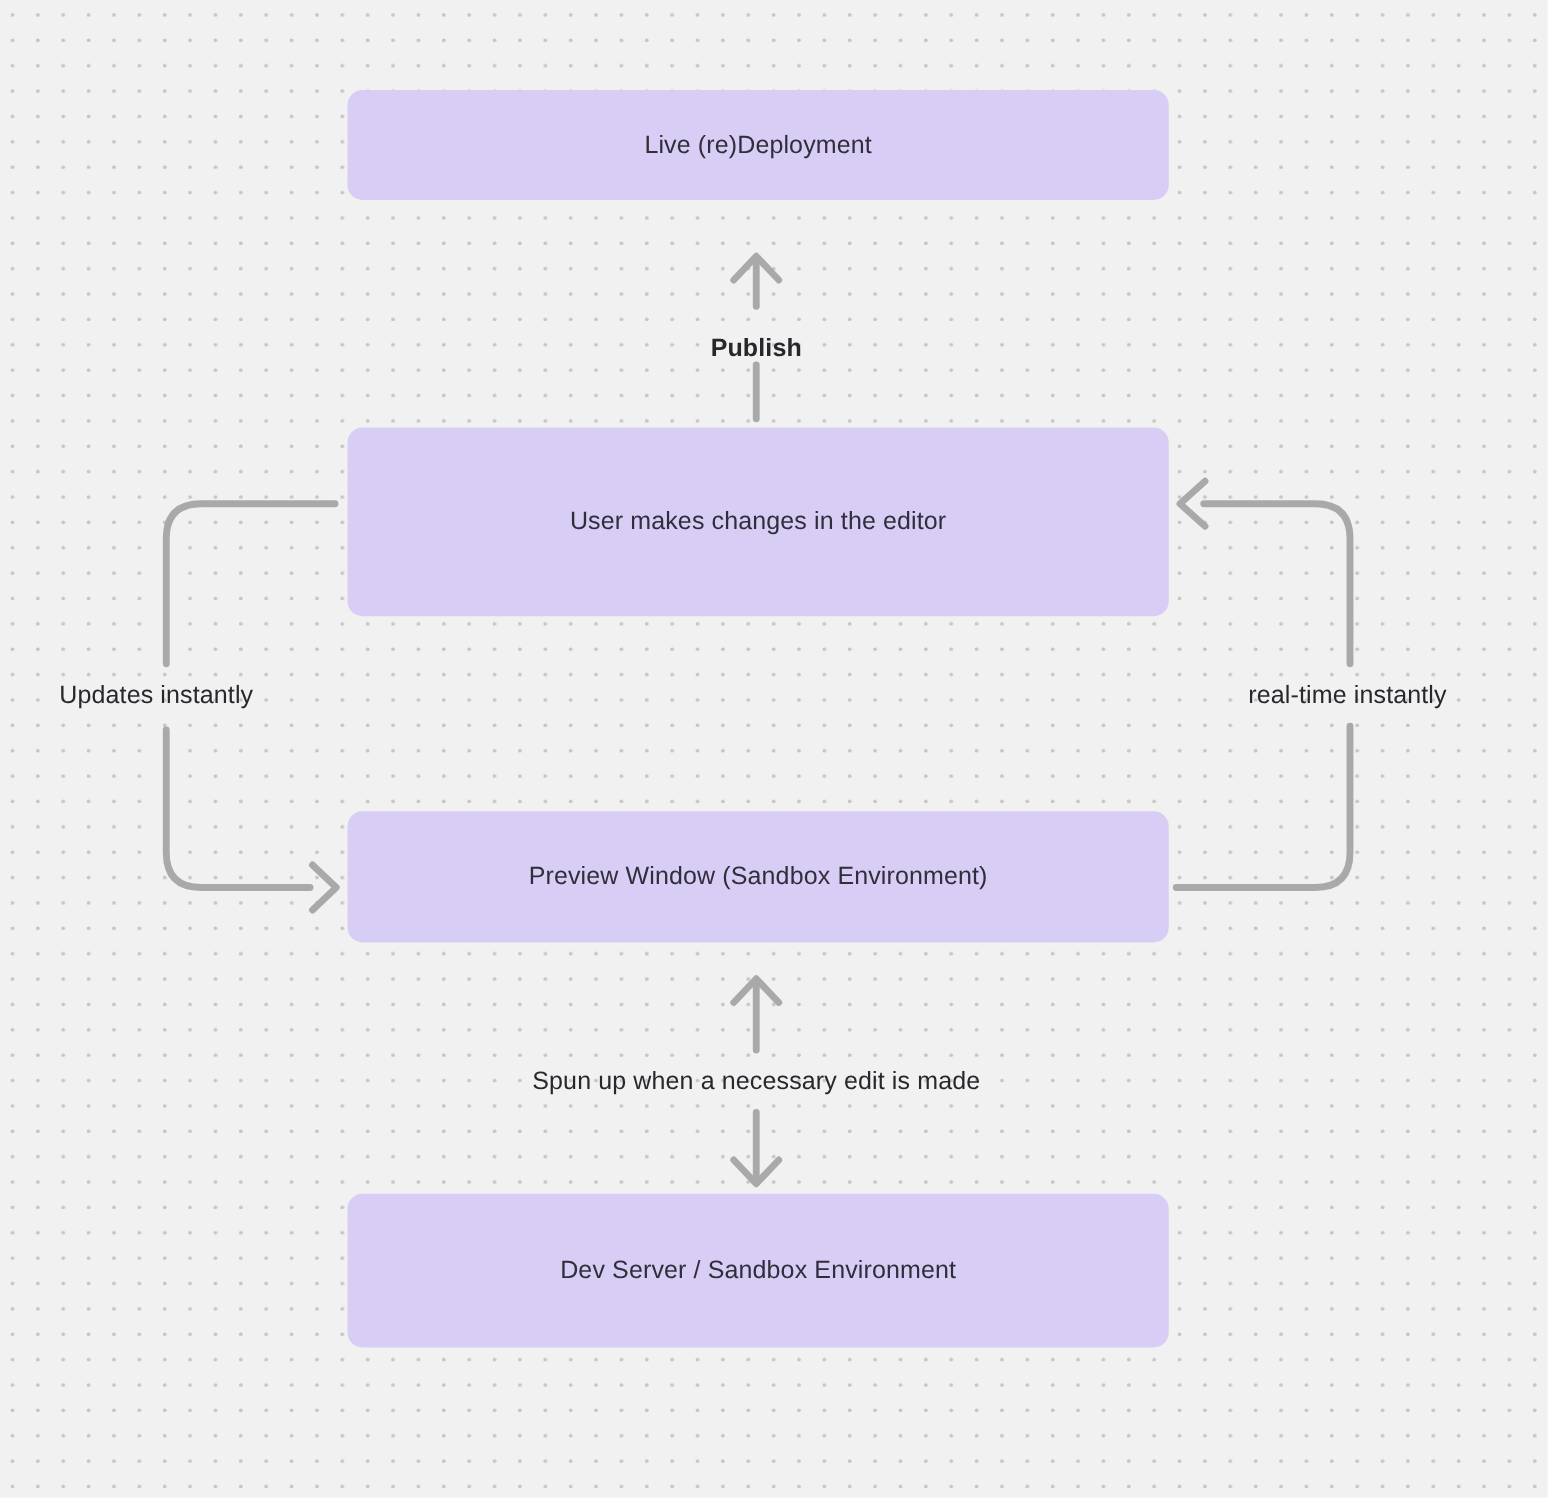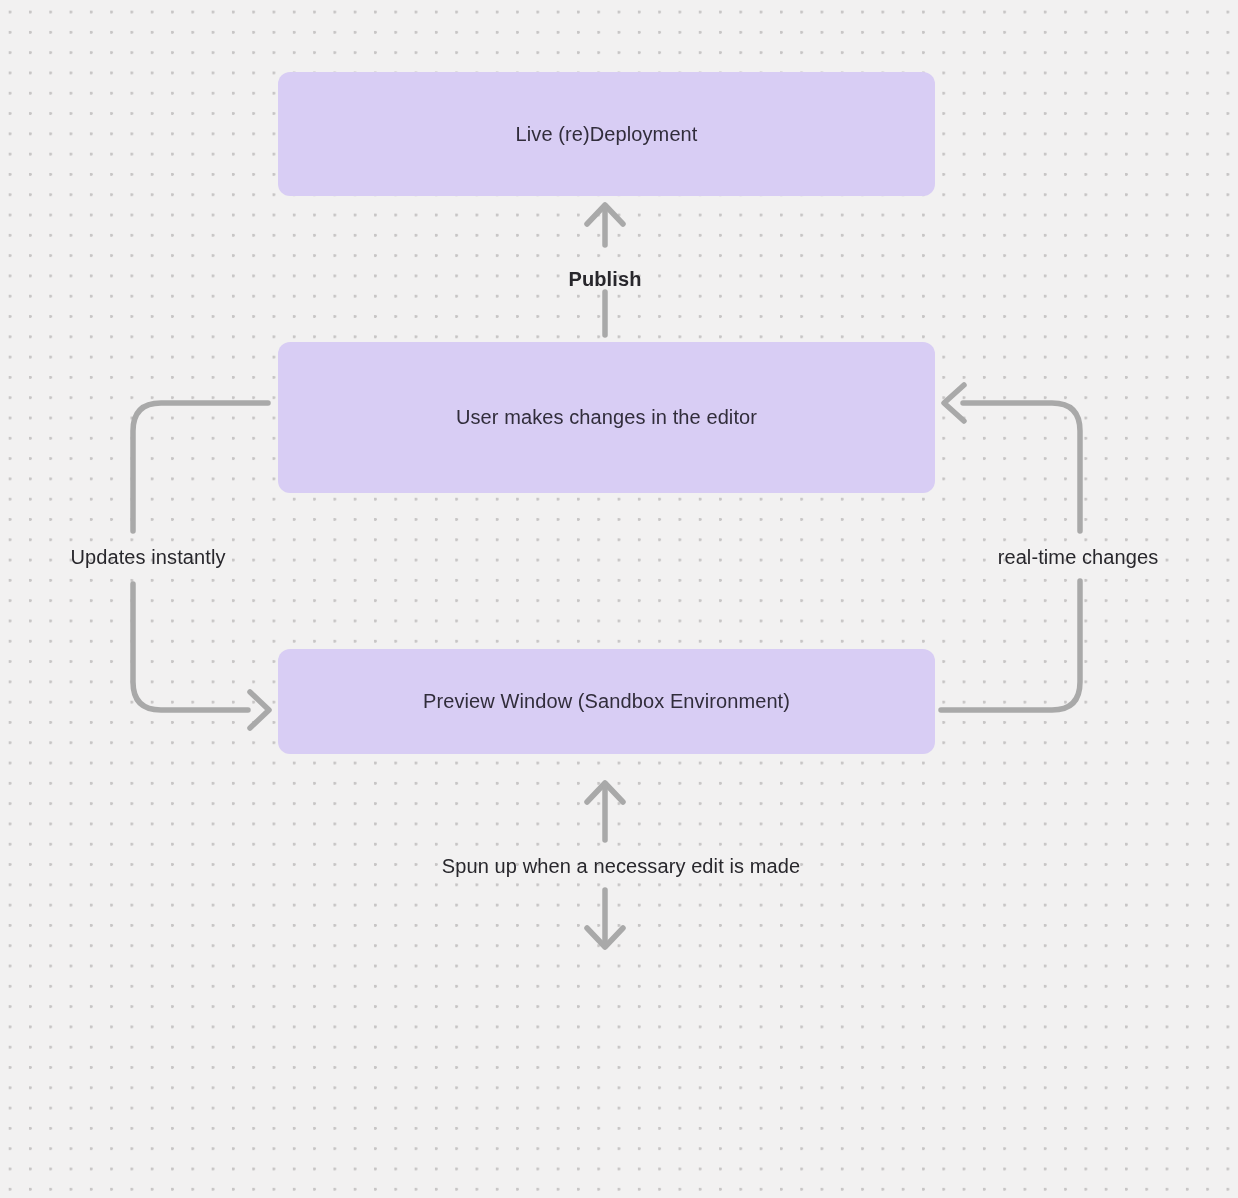"Live (re)Deployment" .node-1 { height: 124px -> 88px }
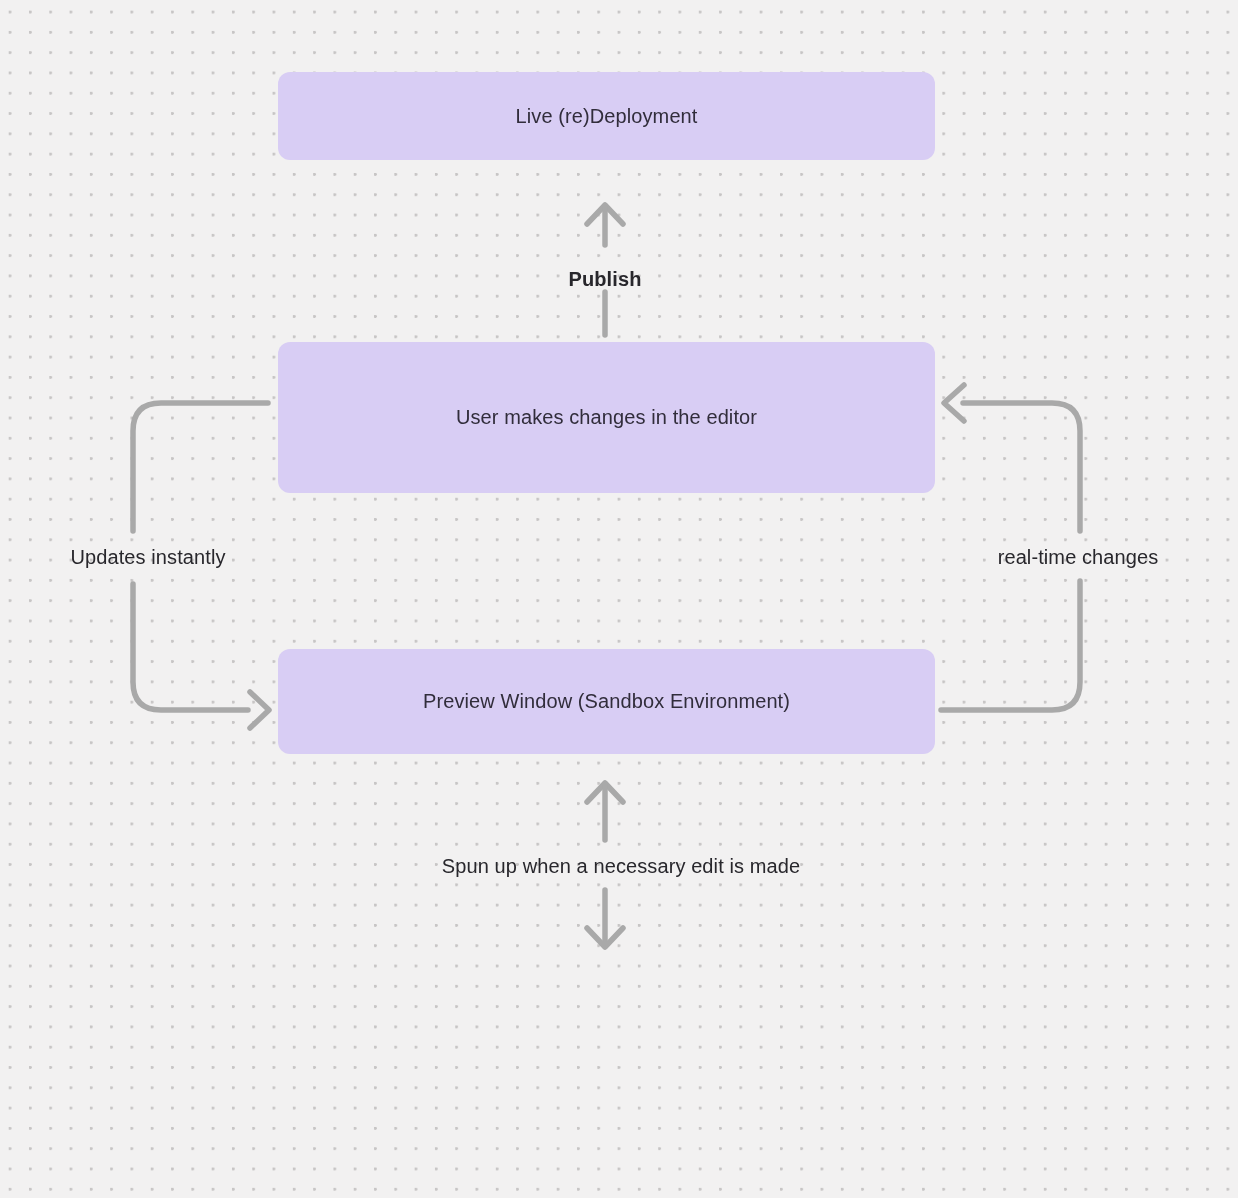"Updates instantly" .label-updates { left: 148px -> 125px }
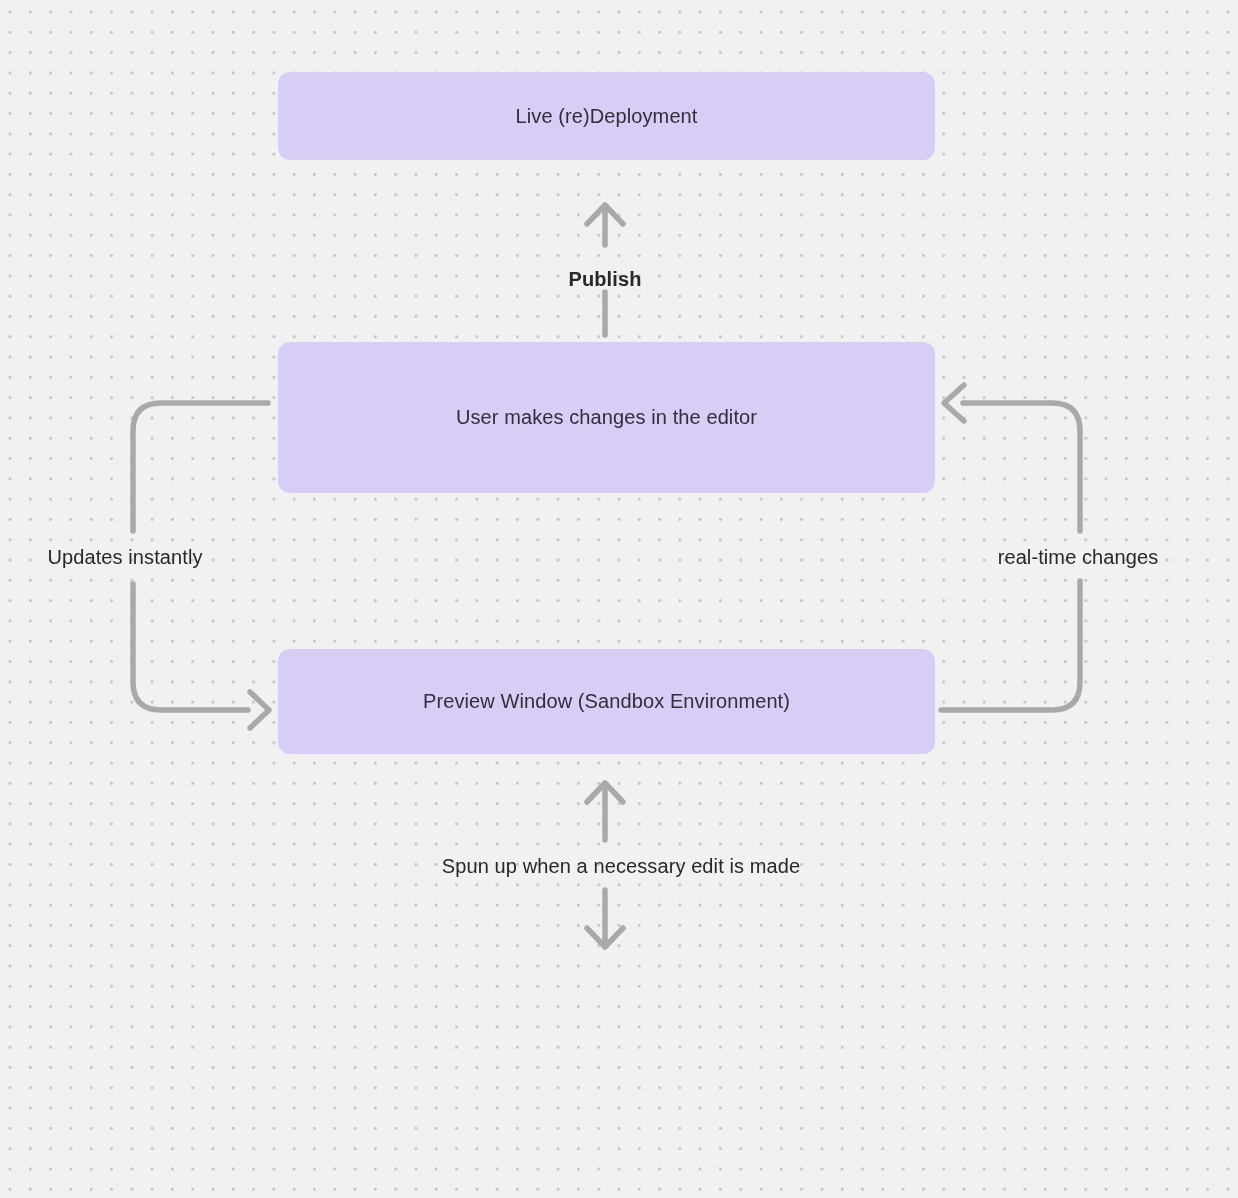"real-time changes" div.edge-label { text: changes -> instantly }
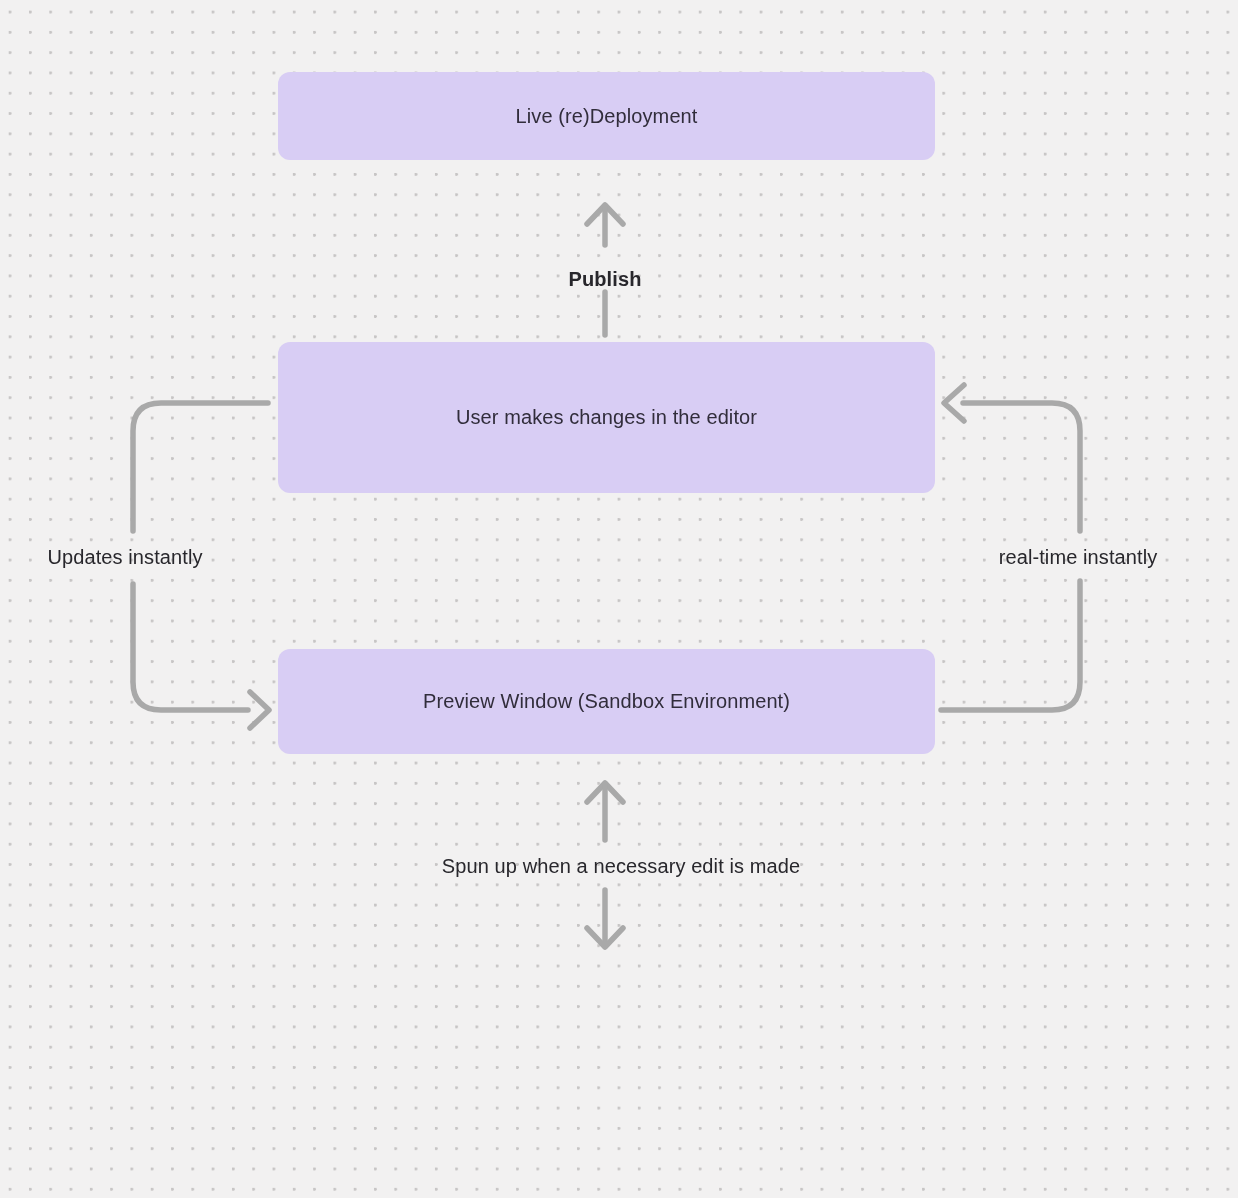"Spun up when a necessary" .label-spun { left: 621px -> 605px }
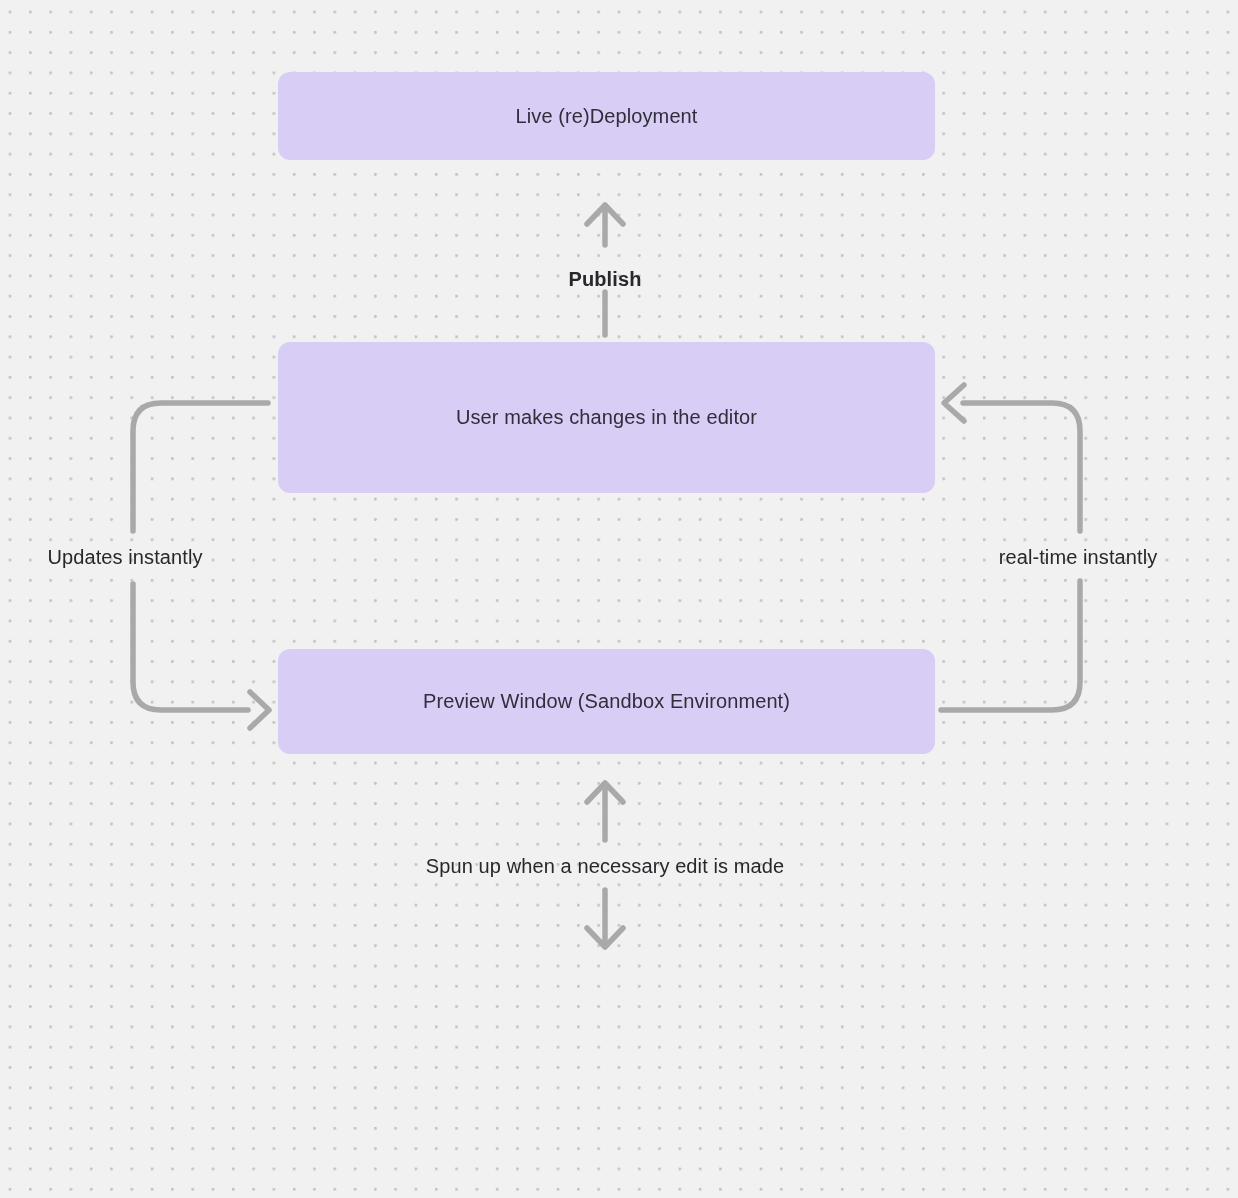"Dev Server / Sandbox Environment" div.node { html: none -> <div> <span>Dev Server / Sandbox Environment</span> </div> }
